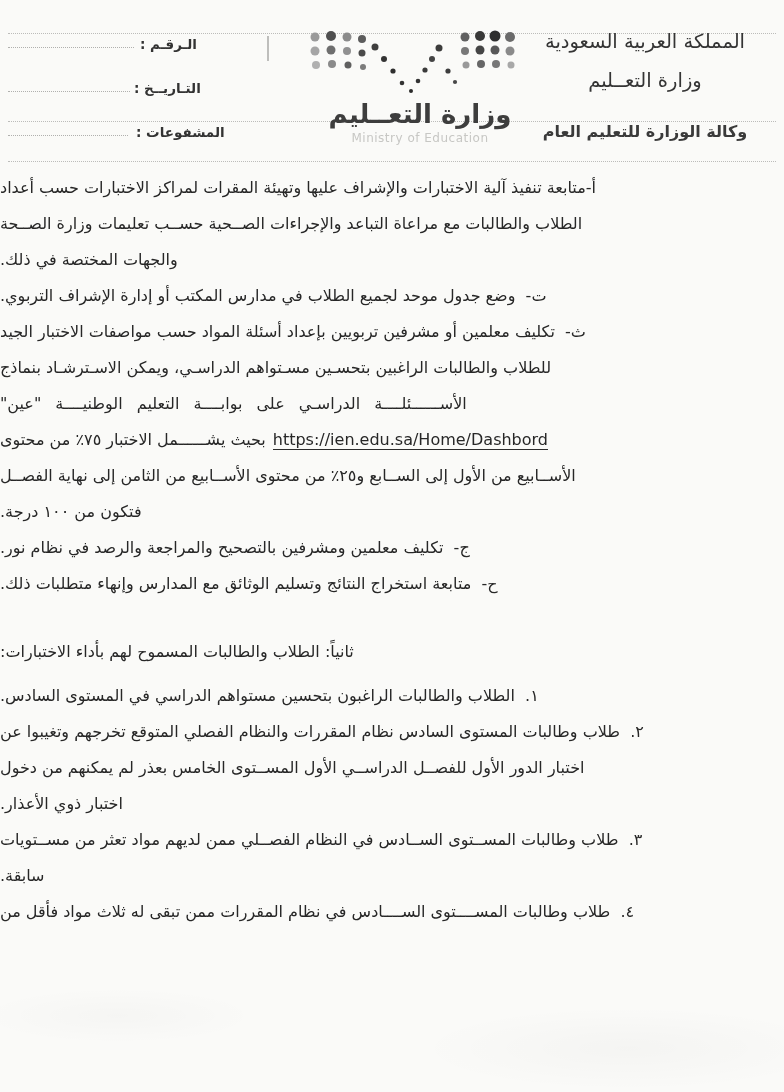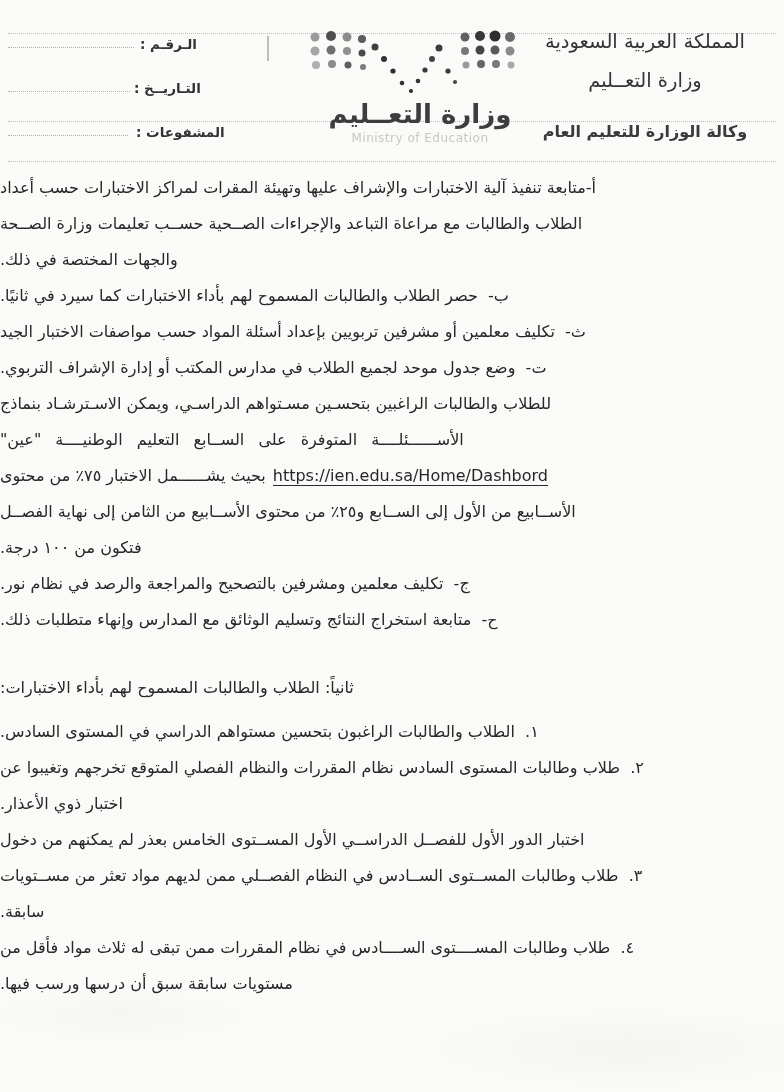"ب- حصر الطلاب والطالبات المسموح" div.ln { html: <div>ب-&nbsp;&nbsp;حصر الطلاب والطالبات المسموح لهم بأداء الاختبارات كما سيرد في ثانيًا.</div> -> none }
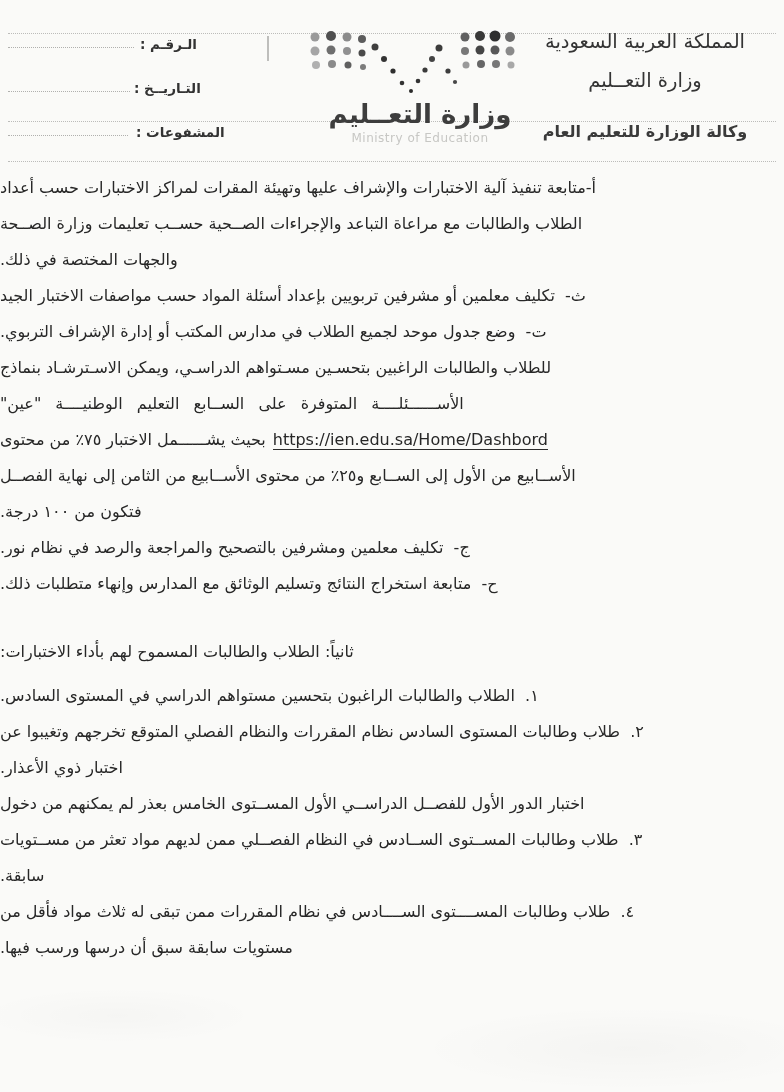"ث- تكليف معلمين أو مشرفين" div.ln { order: before "ت- وضع جدول موحد لجميع" -> after "ت- وضع جدول موحد لجميع" }
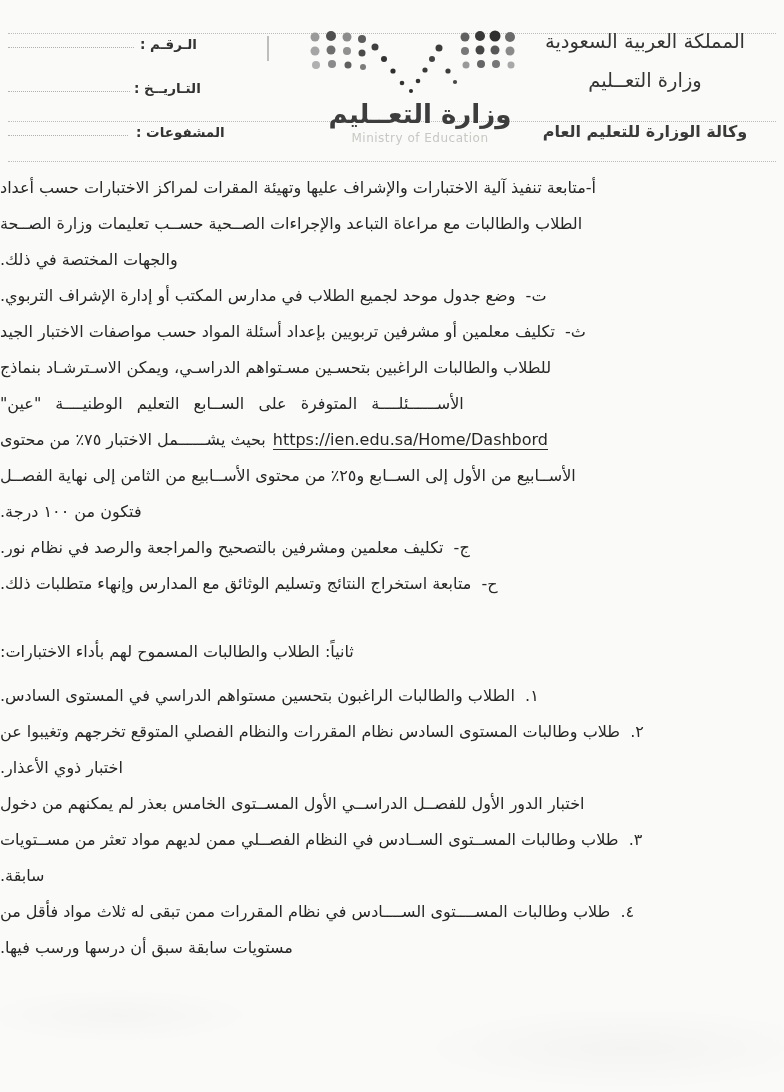"الأســــــئلــــة المتوفرة على الســابع" div.ln { text: المتوفرة على الســابع -> الدراسـي على بوابــــة }
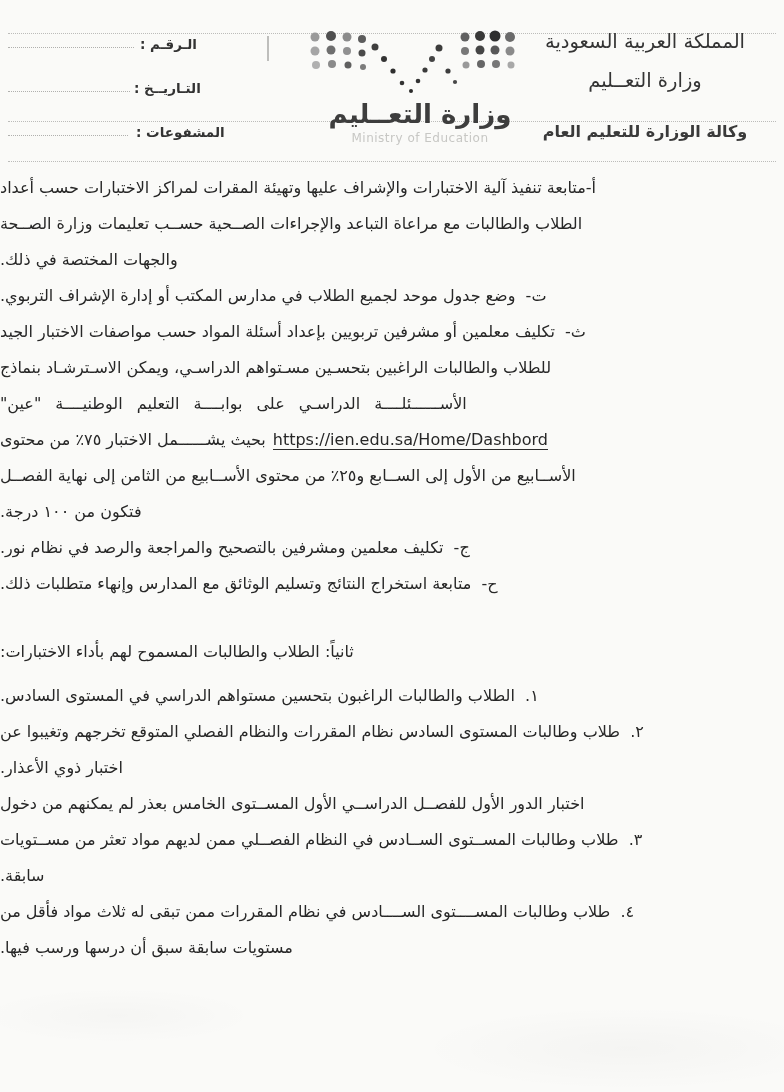"اختبار ذوي الأعذار." div.ln { order: before "اختبار الدور الأول للفصــل الدراســي" -> after "اختبار الدور الأول للفصــل الدراســي" }
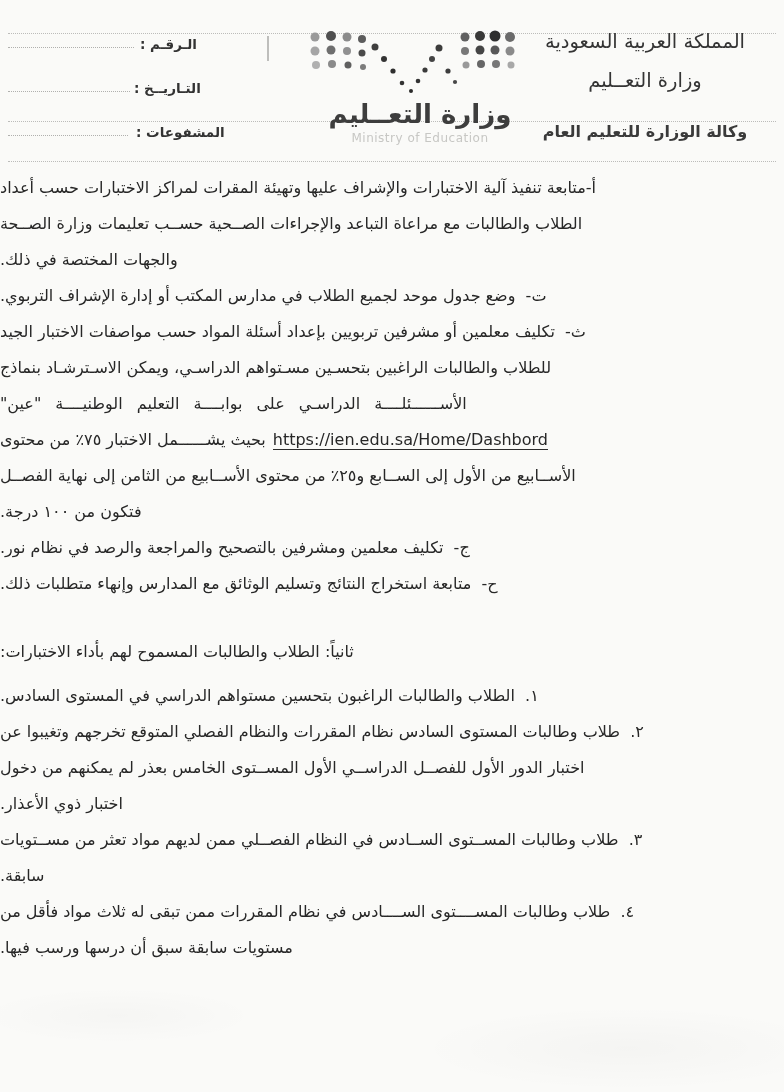"مستويات سابقة سبق أن درسها" div.ln { html: <div>مستويات سابقة سبق أن درسها ورسب فيها.</div> -> none }
